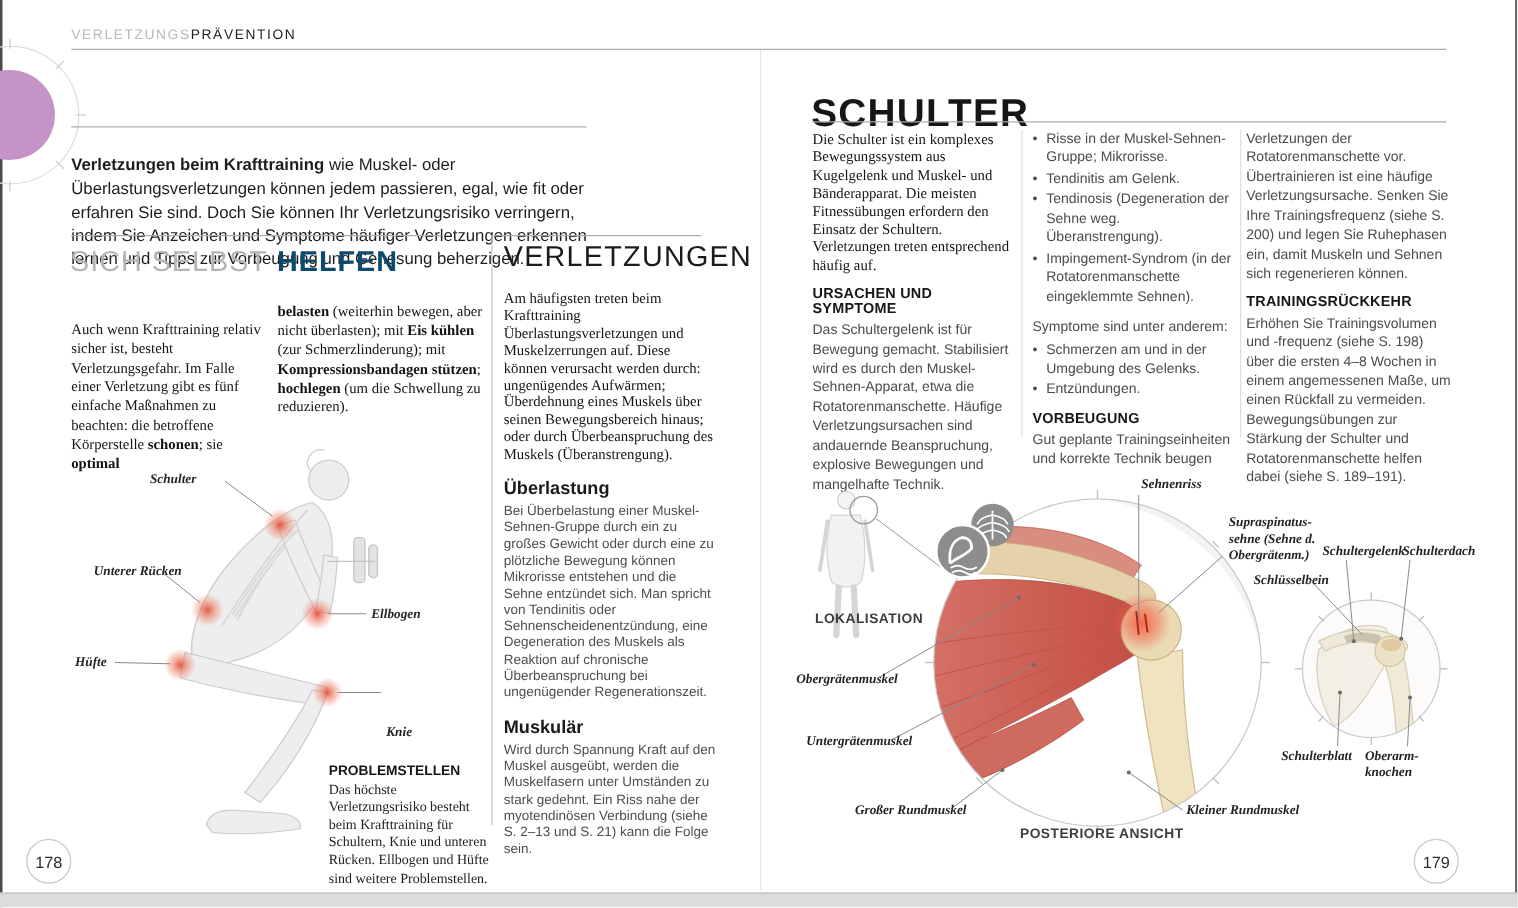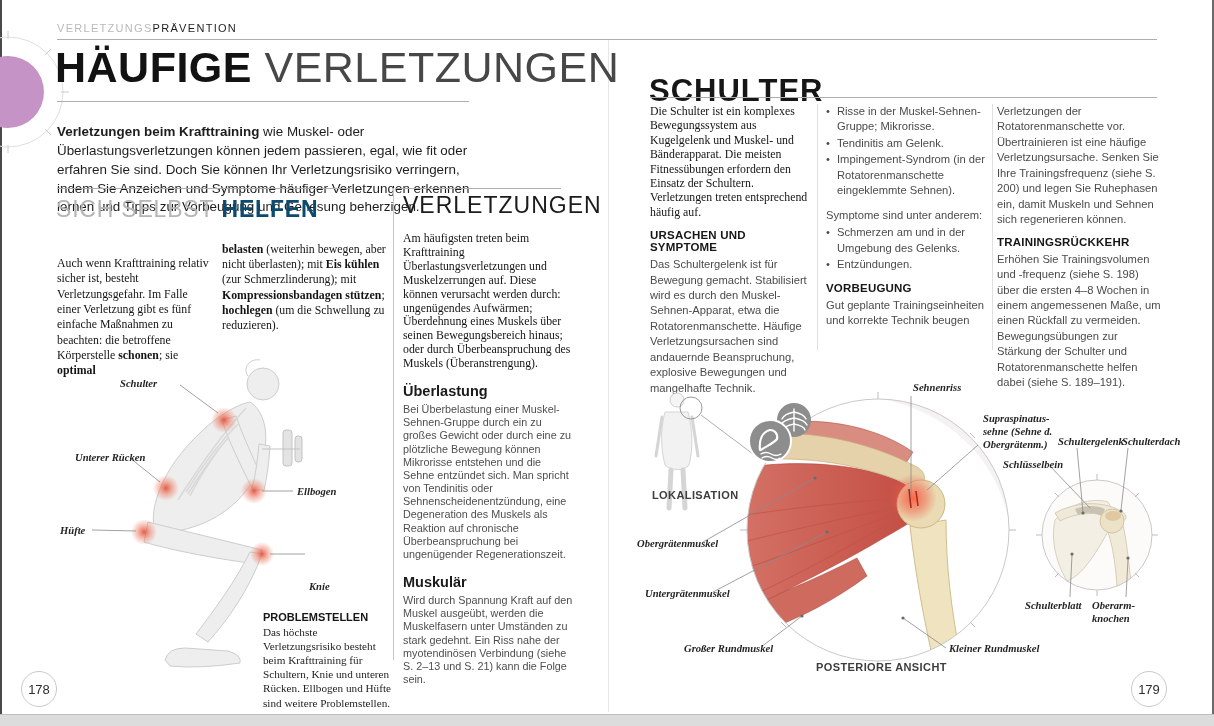"HÄUFIGE VERLETZUNGEN" div.main-title { html: <div> <span>HÄUFIGE</span> <span>VERLETZUNGEN</span> </div> -> none }
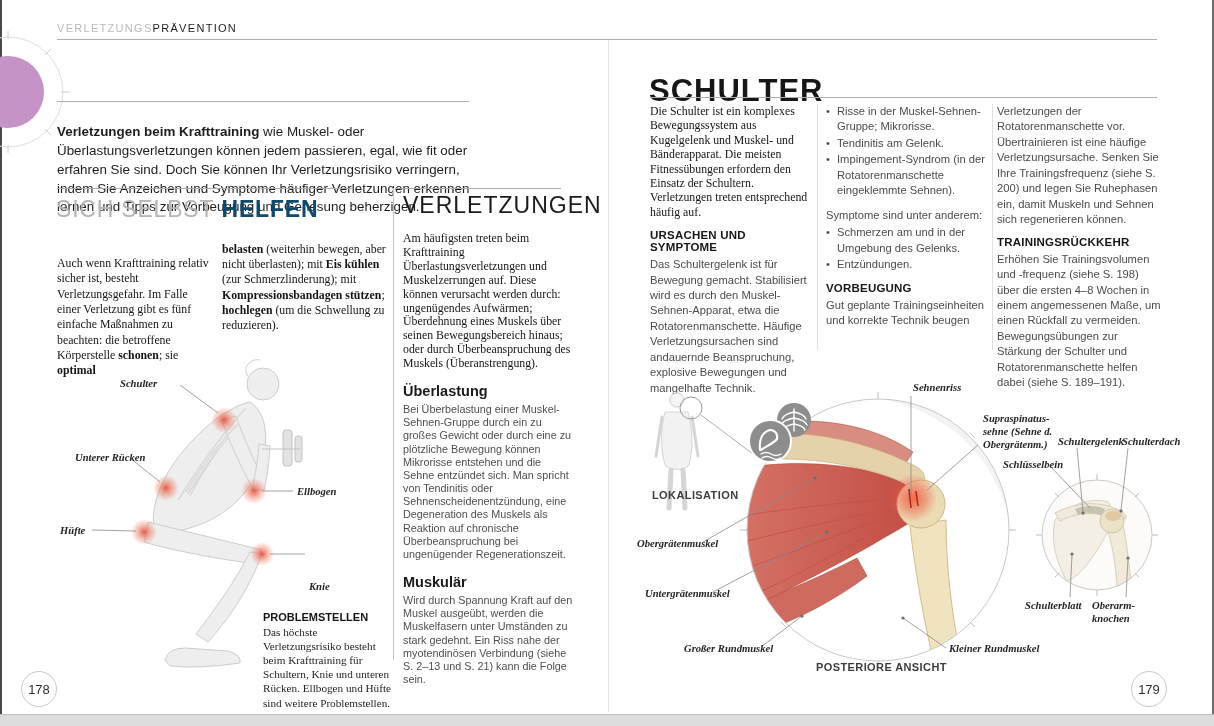"Tendinosis (Degeneration der Sehne weg." li { html: none -> <li>Tendinosis (Degeneration der Sehne weg. Überanstrengung).</li> }
